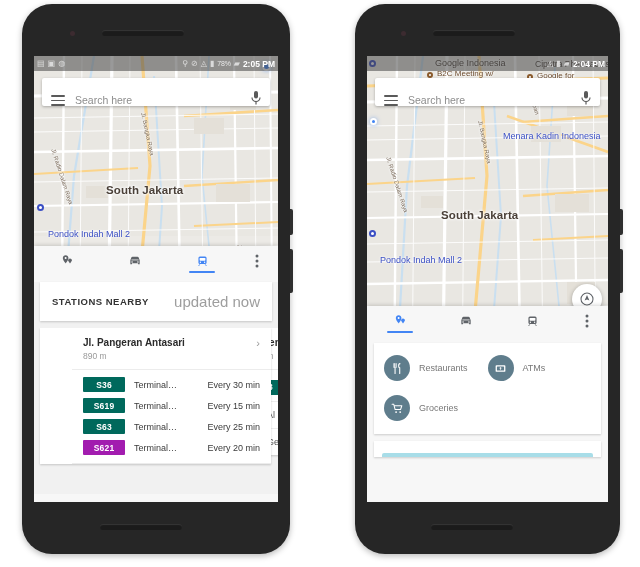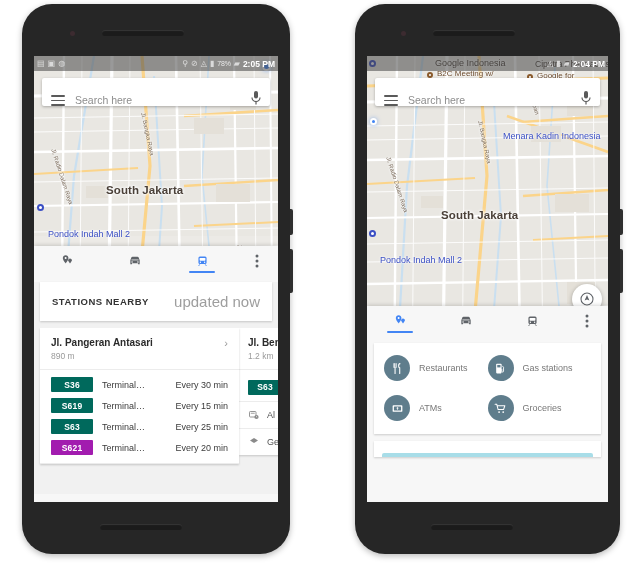"Jl. Pangeran Antasari" .stncard { padding-left: none -> 32px }
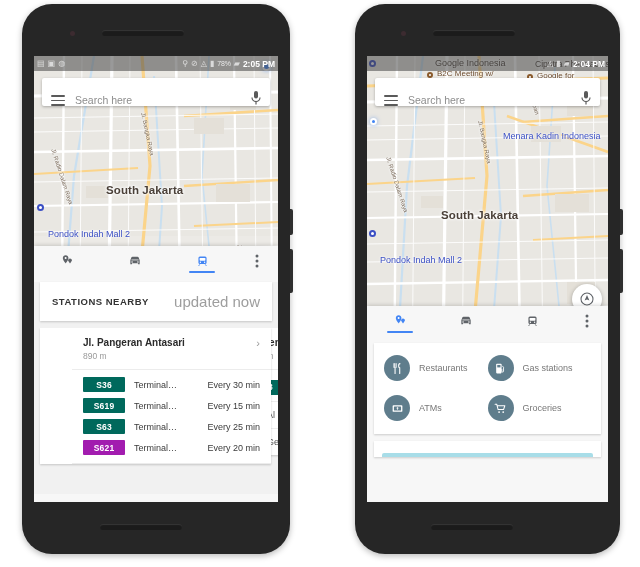"Gas stations" div.cat { html: <div> <div> <svg> <rect></rect> <rect></rect> <path></path> </svg> </div> <span>Gas stations</span> </div> -> none }
